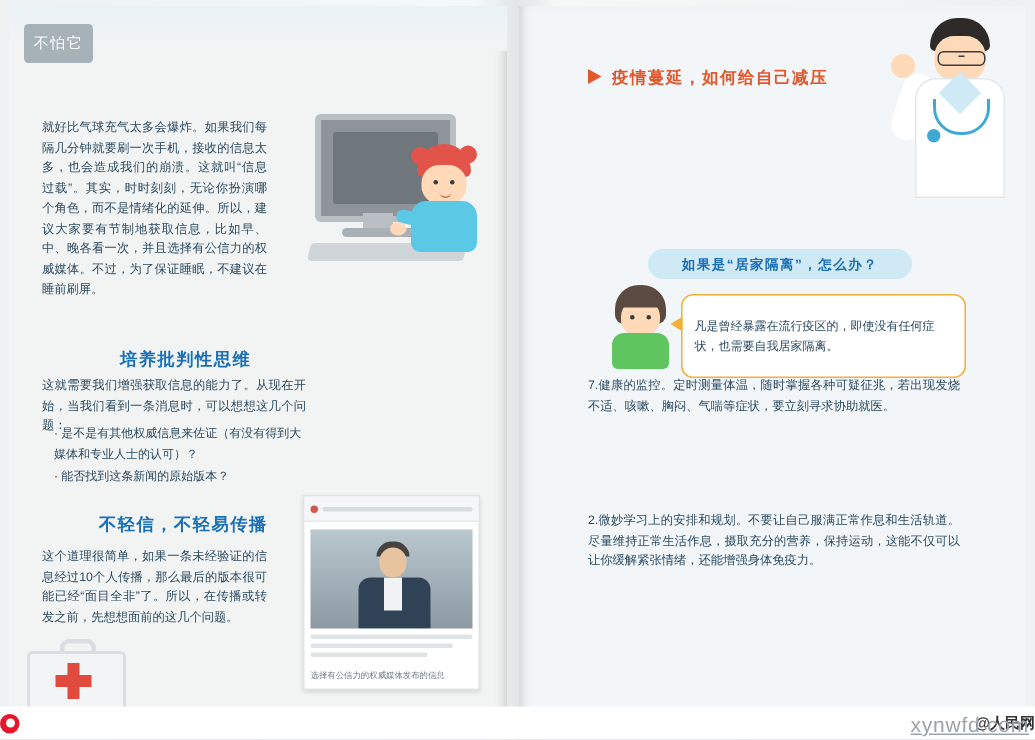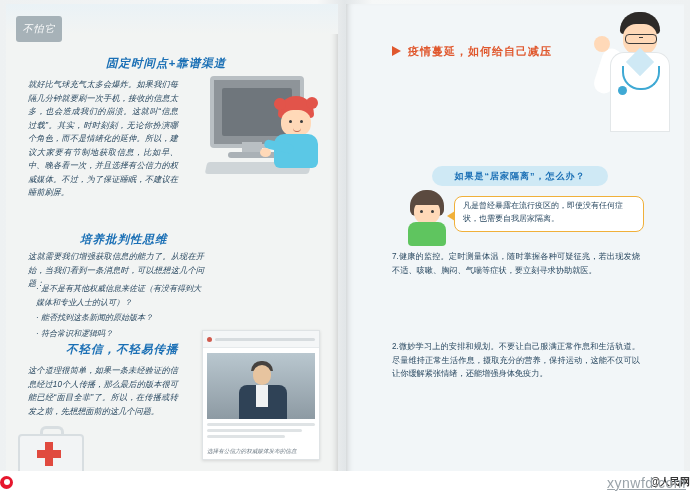"不怕它" .left { font-style: italic -> none }
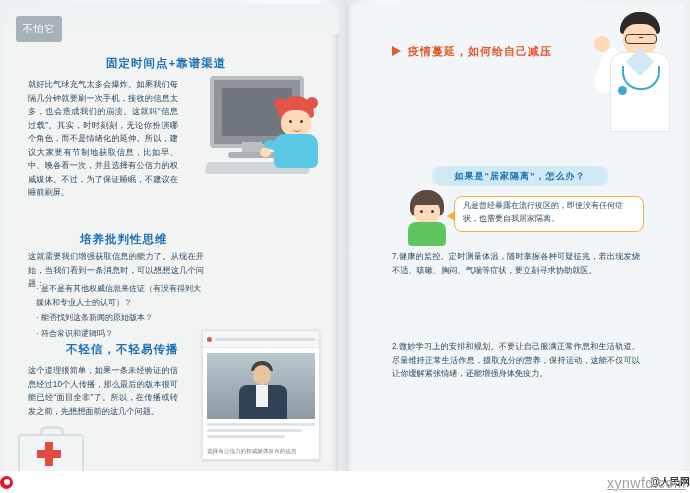"固定时间点+靠谱渠道" div.sec-title { html: <div>固定时间点+靠谱渠道</div> -> none }
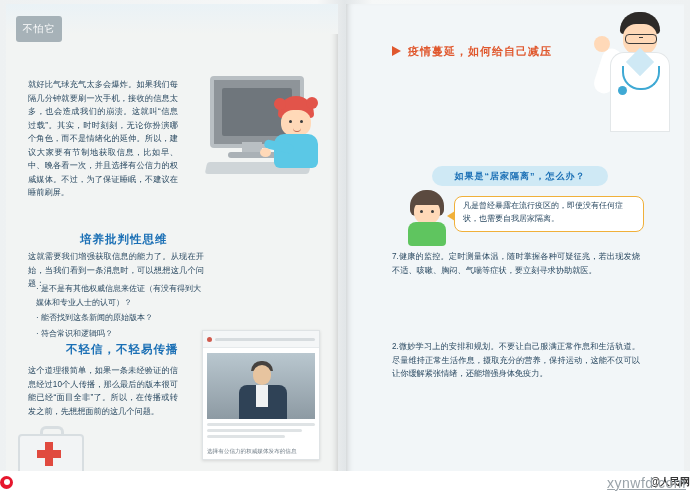"凡是曾经暴露在流行疫区的，即使没有任何症状，也需要自我居家隔离。" .bubble { padding: 2px 8px -> 14px 8px }
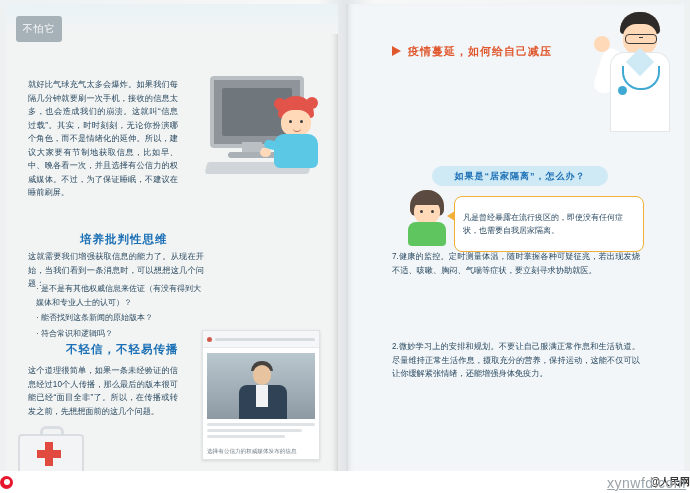"· 符合常识和逻辑吗？" div { html: <div>· 符合常识和逻辑吗？</div> -> none }
